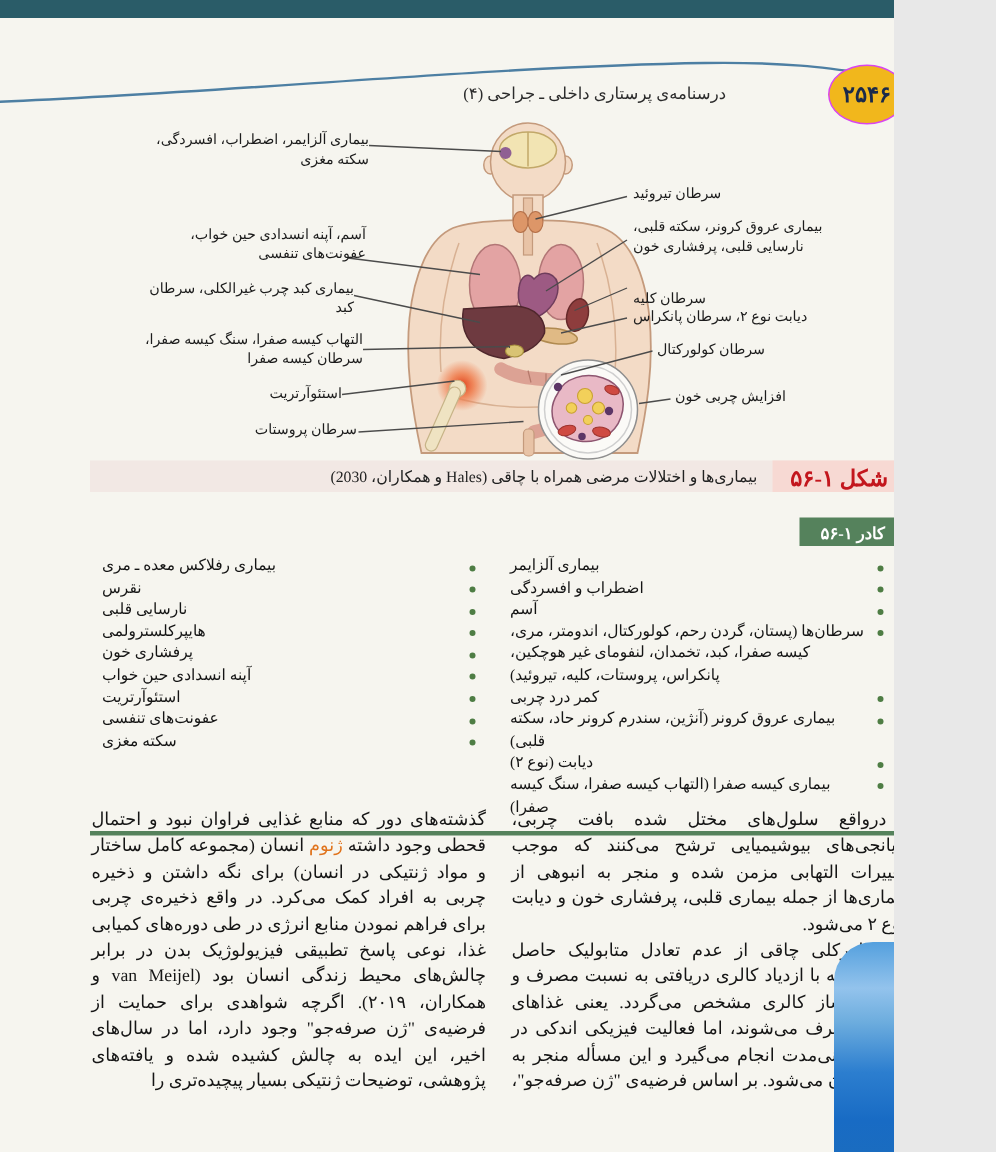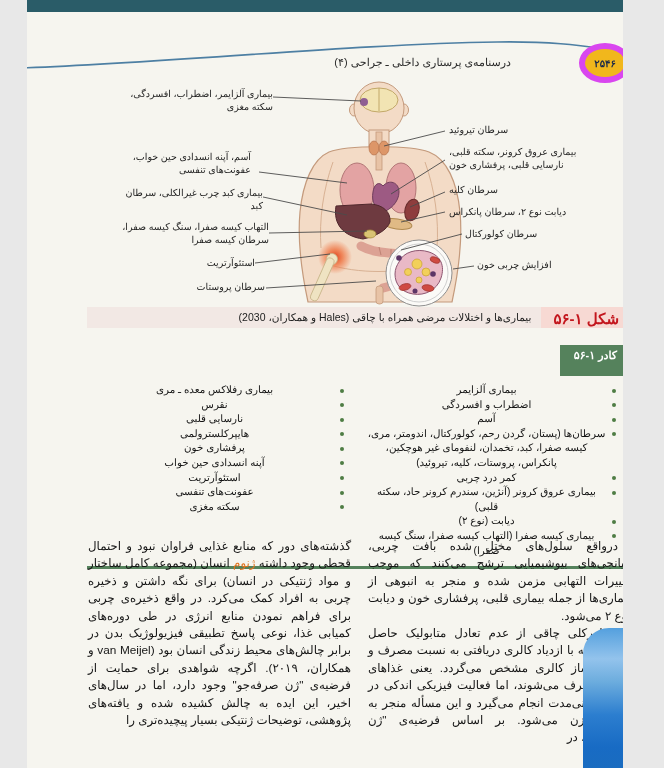"درسنامه‌ی پرستاری داخلی ـ جراحی" .page { font-family: Liberation Sans, sans-serif -> Liberation Serif, serif; margin-left: 27px -> none }
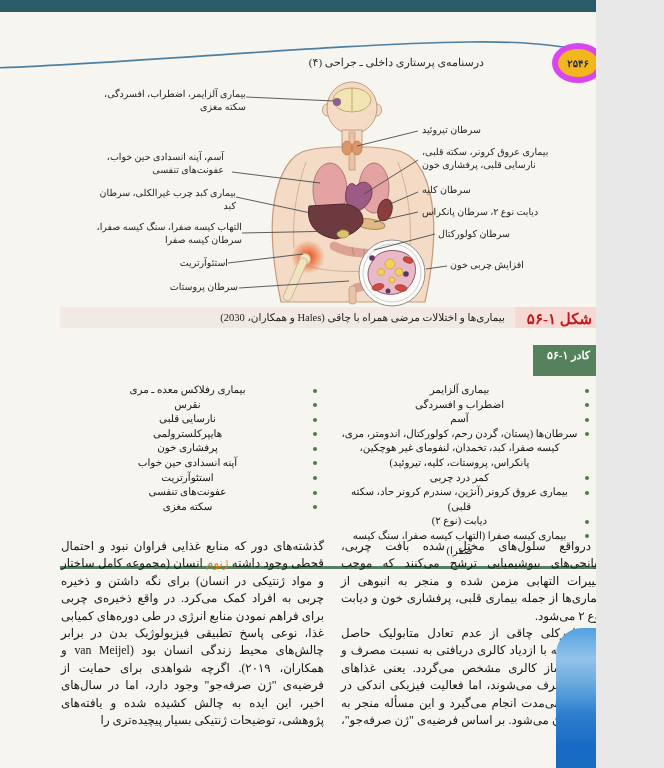"۲۵۴۶" .page-badge { border: 6px solid #d946ef -> 1px solid #d946ef; font-size: 10px -> 15px }
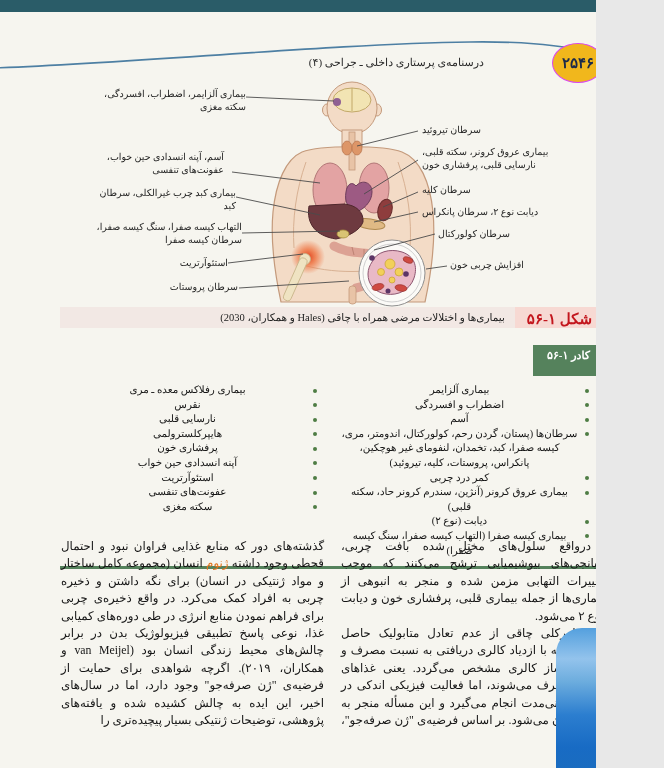"آسم، آپنه انسدادی حین خواب،" div.lbl { left: 76px -> 96px }
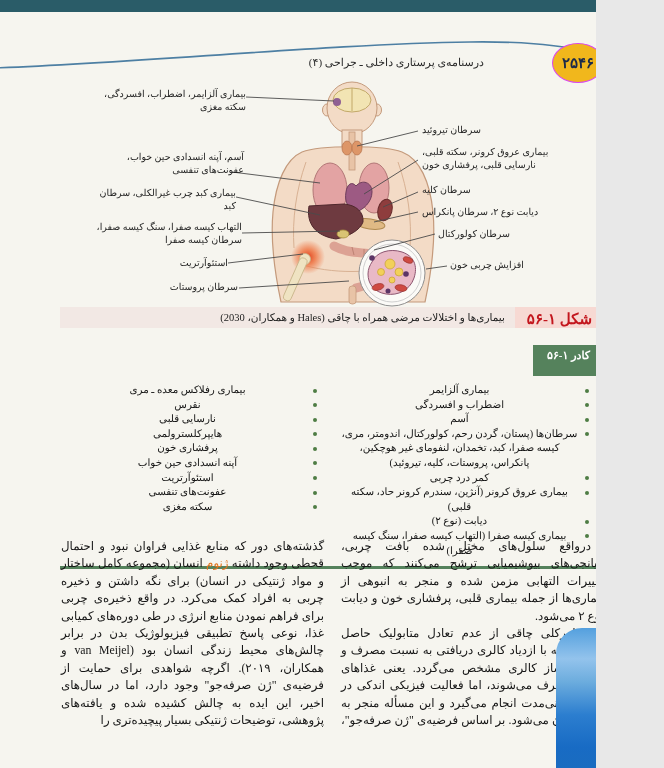"سرطان کلیه" div.lbl { top: 184px -> 194px }
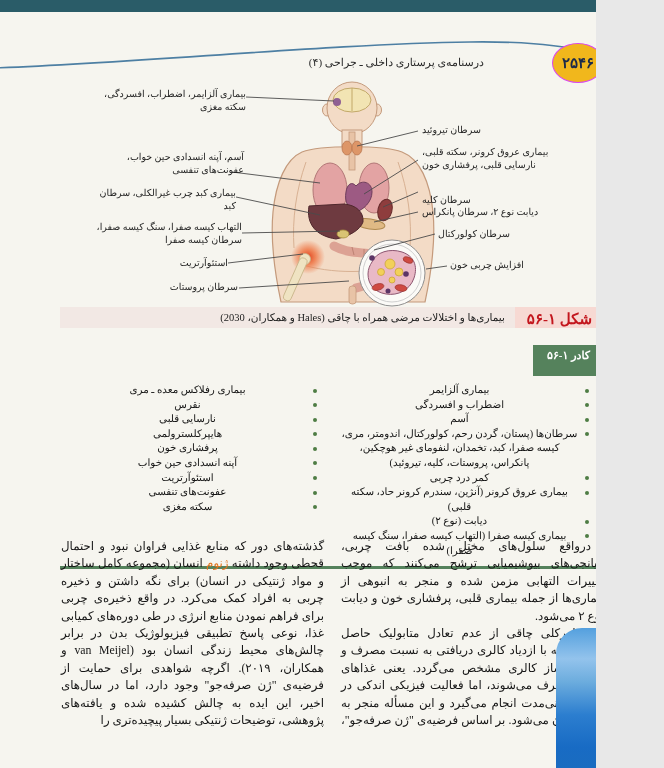"کادر ۱-۵۶" .kadr-badge { padding: 4px 14px 14px 14px -> 4px 14px 2px 14px }
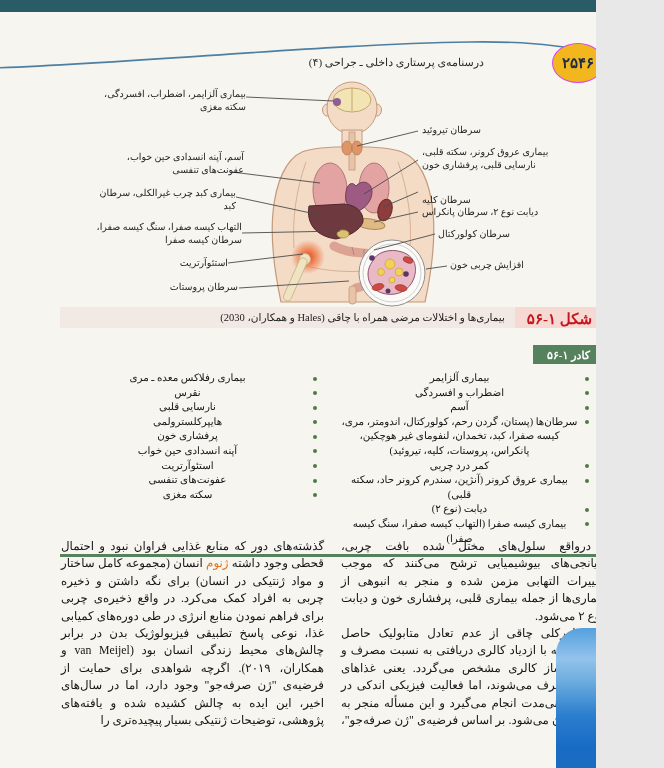"بیماری رفلاکس معده ـ مری" .kadr-col li { text-align: center -> left }
